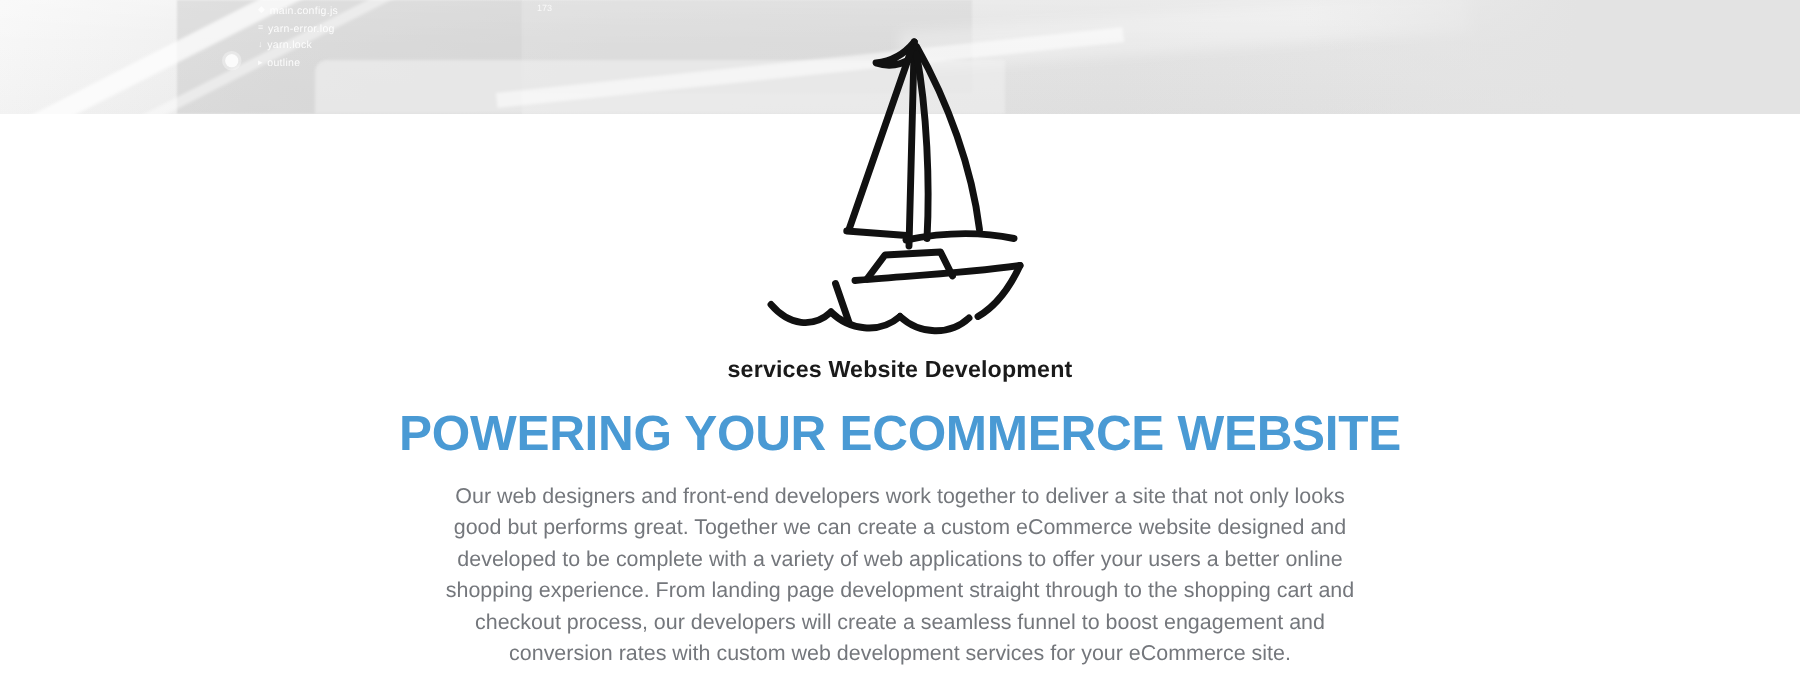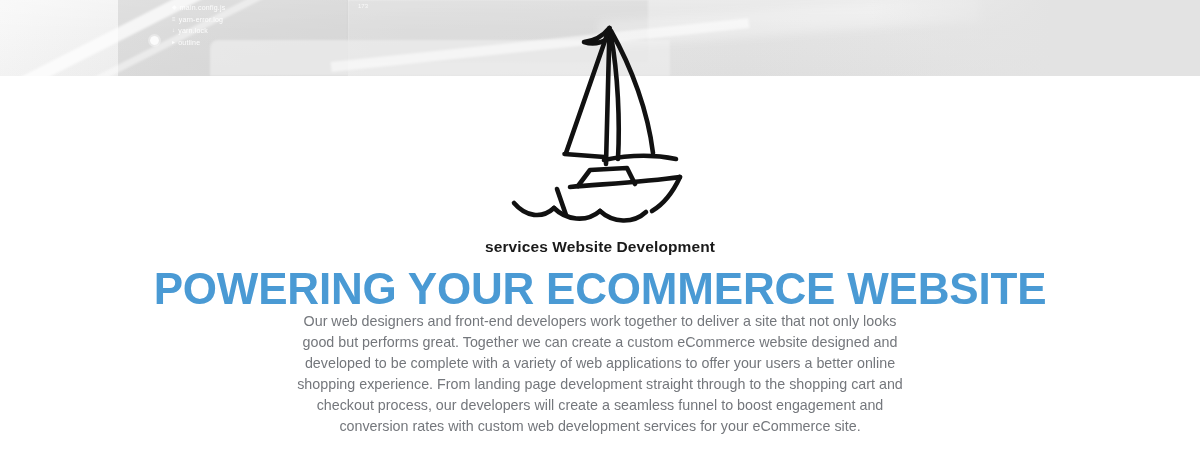"POWERING YOUR ECOMMERCE WEBSITE" #main-heading { font-size: 44px -> 33px }
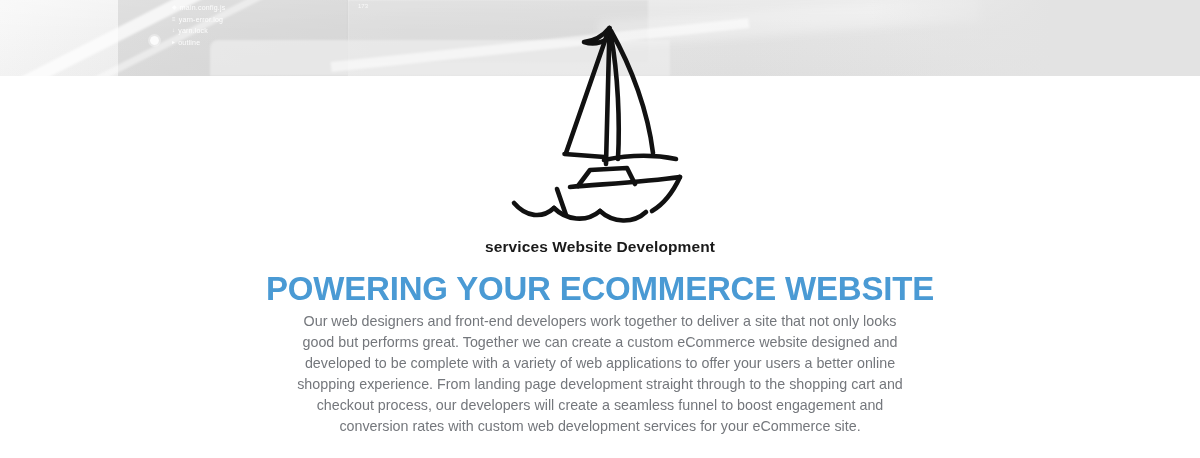"Our web designers and front-end" #body-paragraph { margin: 0 auto 0 auto -> 10px auto 0 auto }
